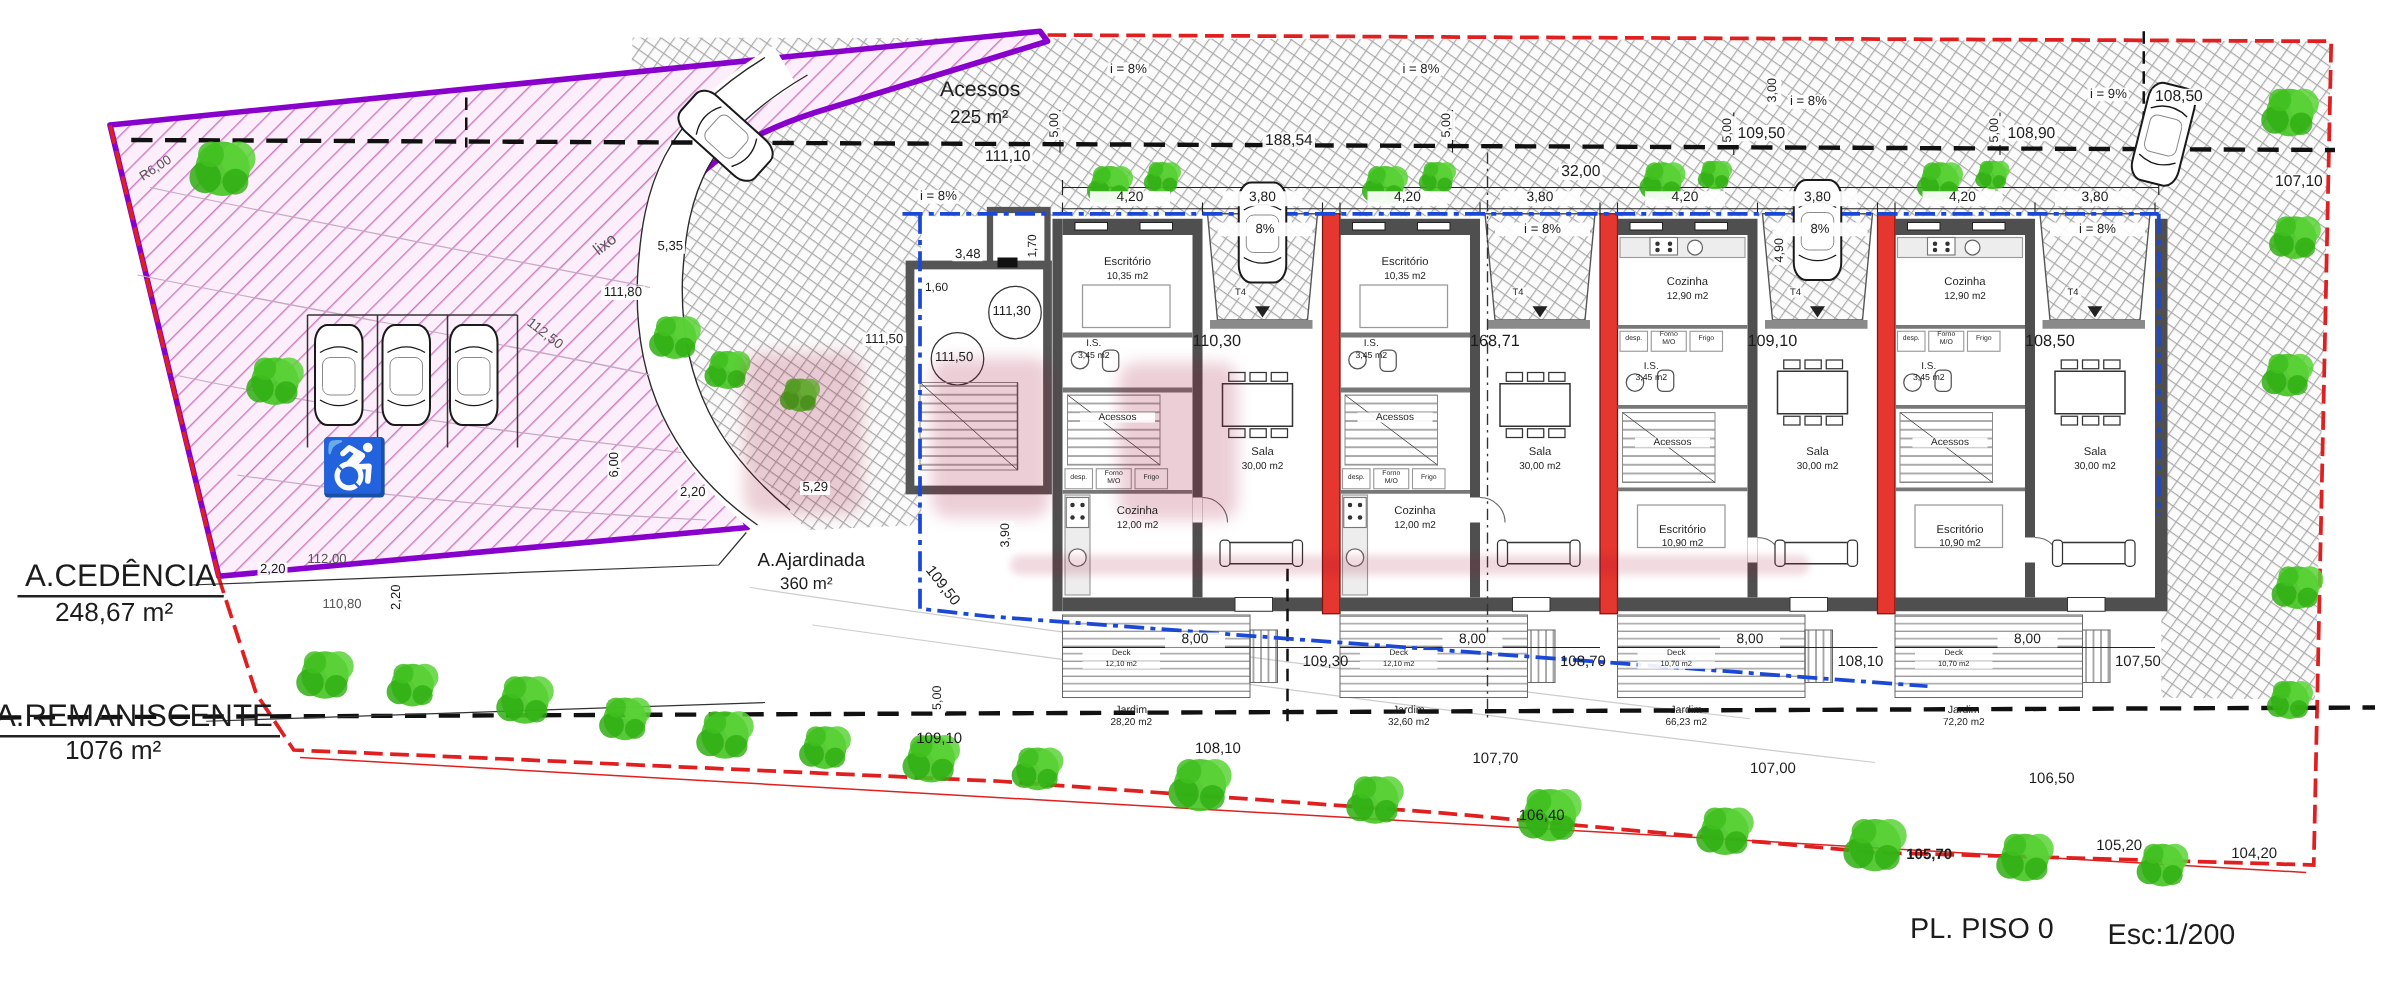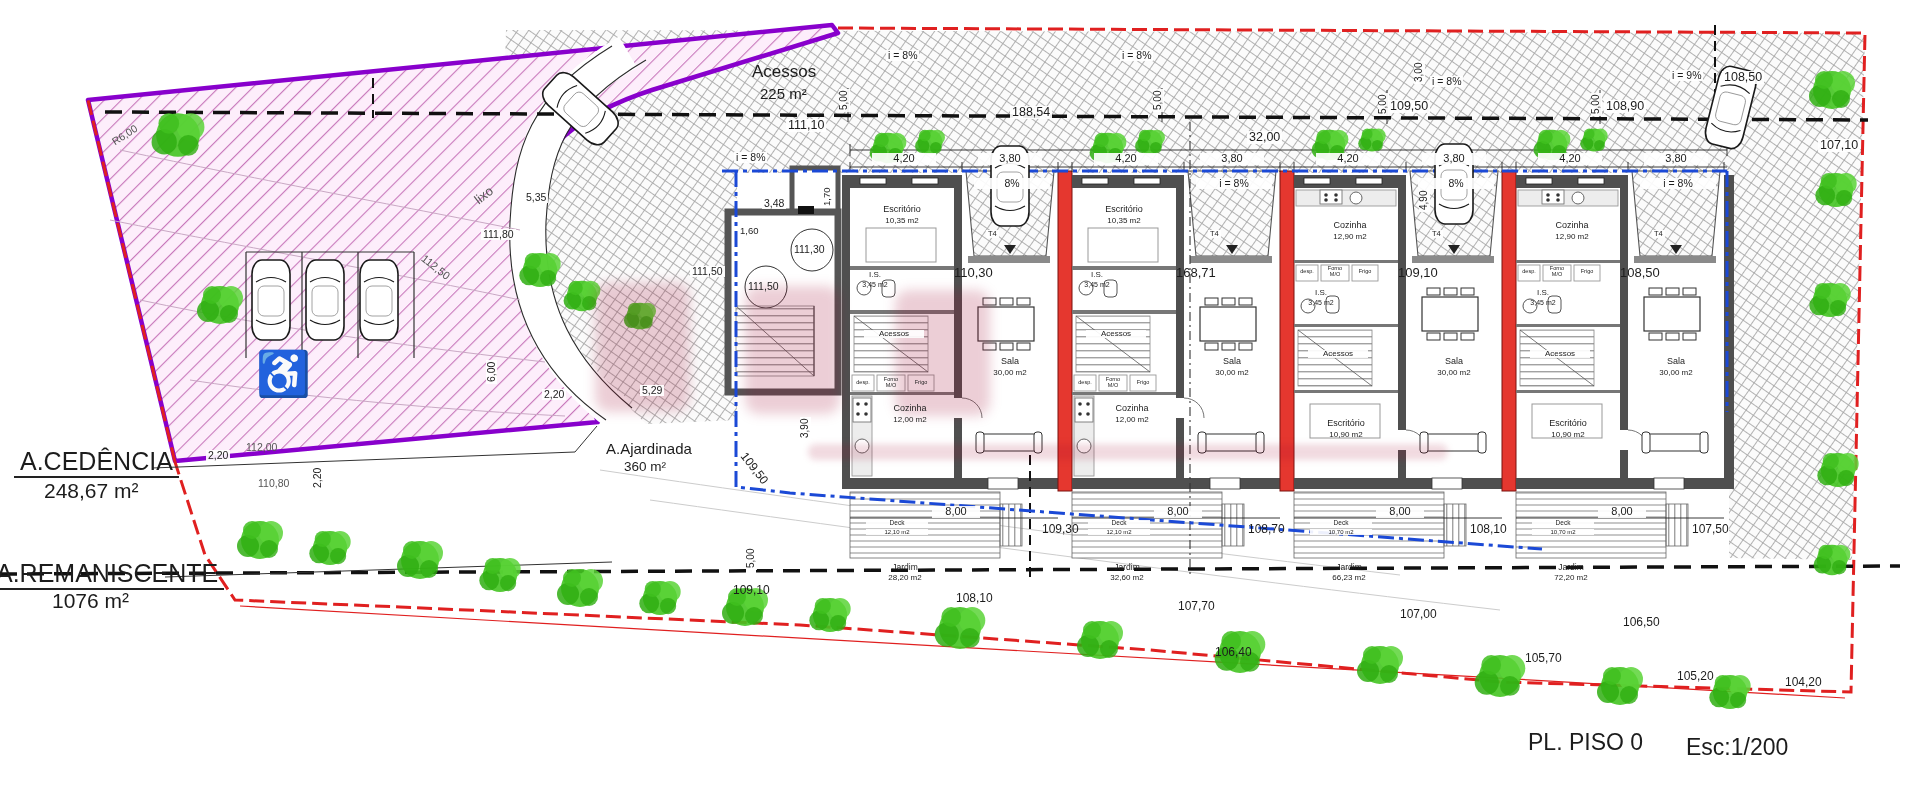"105,70" div.lb { font-weight: none -> bold; top: 652px -> 677px }
